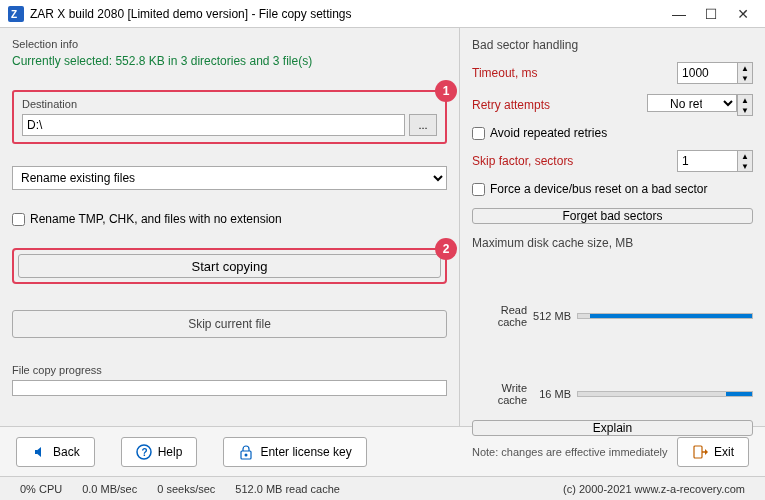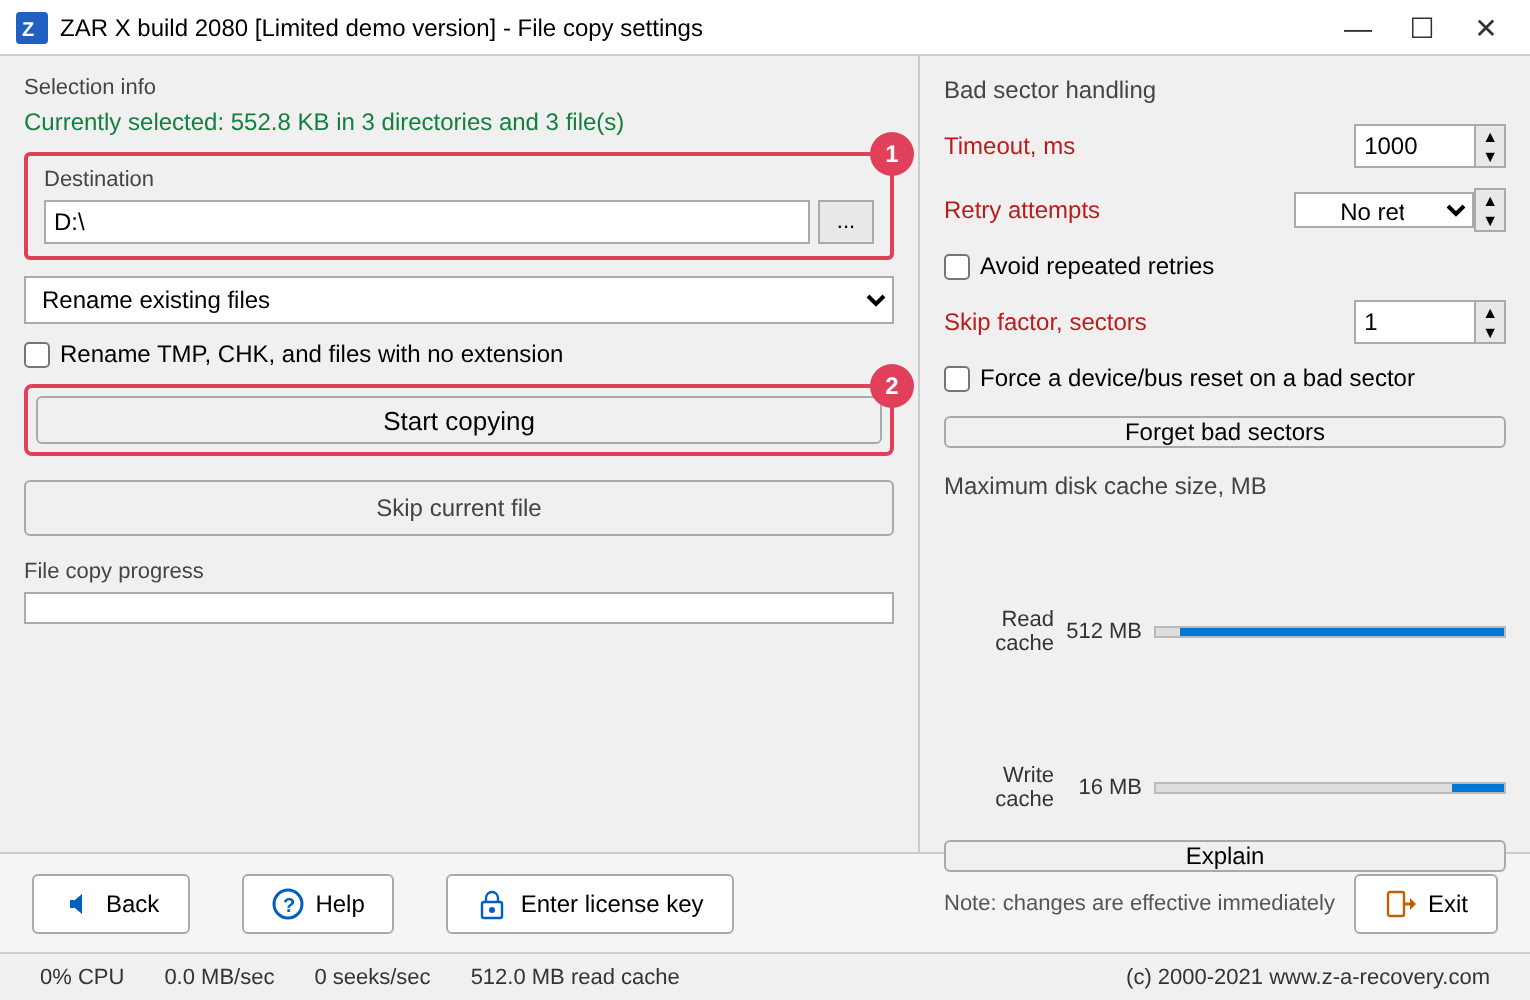"Selection info" .left-panel { gap: 8px -> 22px }
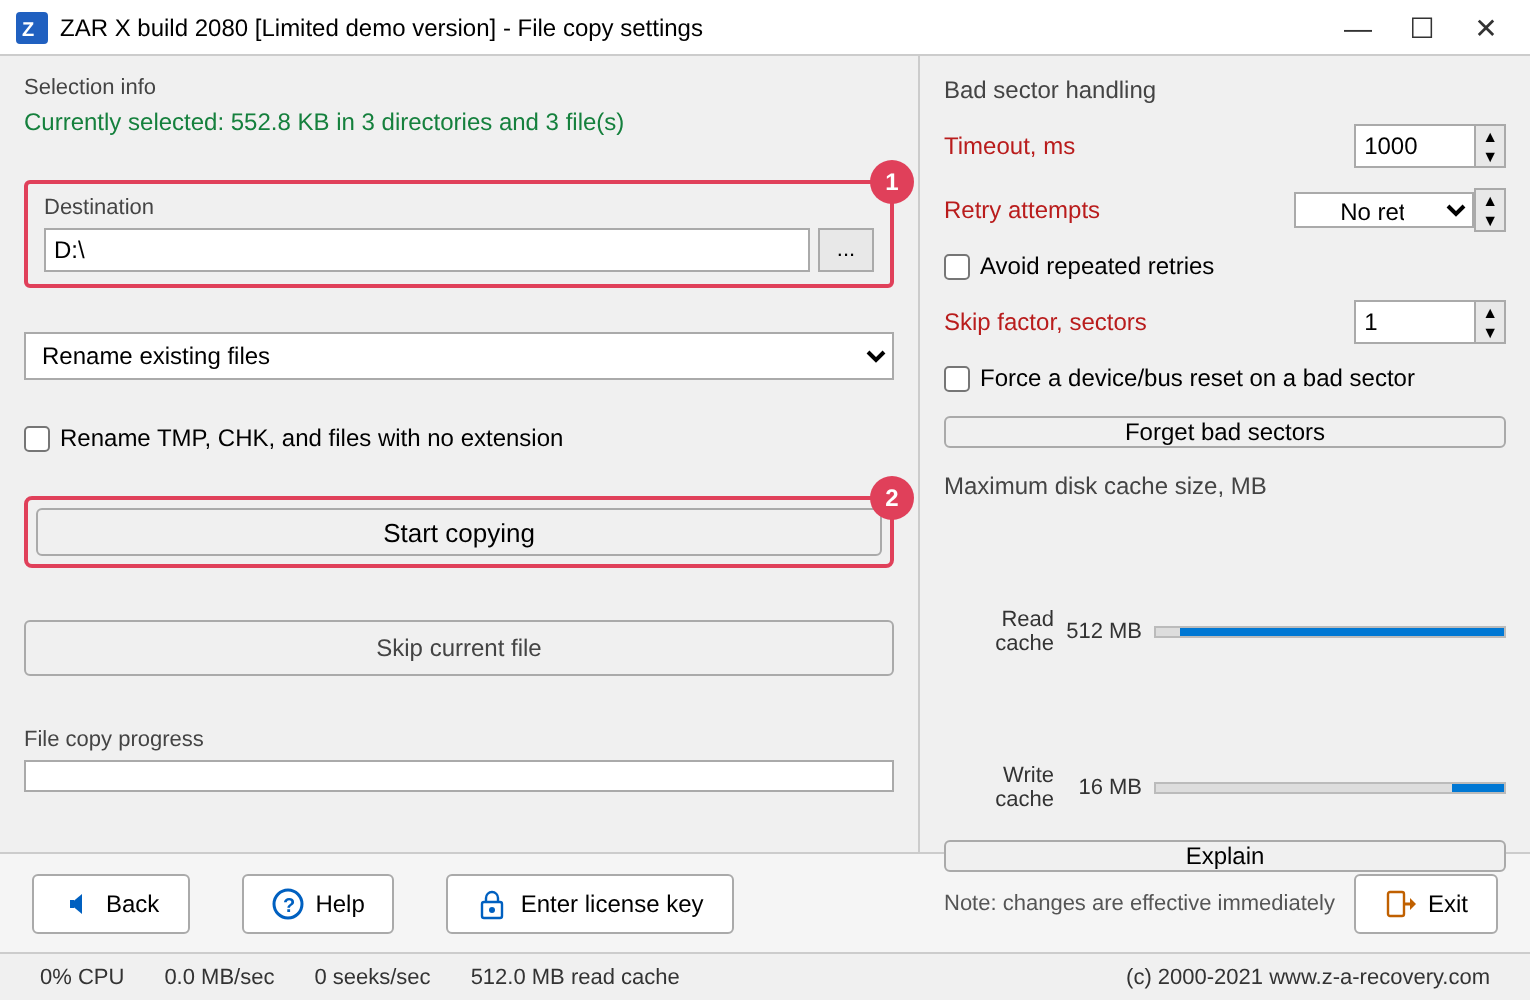"1000" .field-input-spin { align-items: center -> none }
